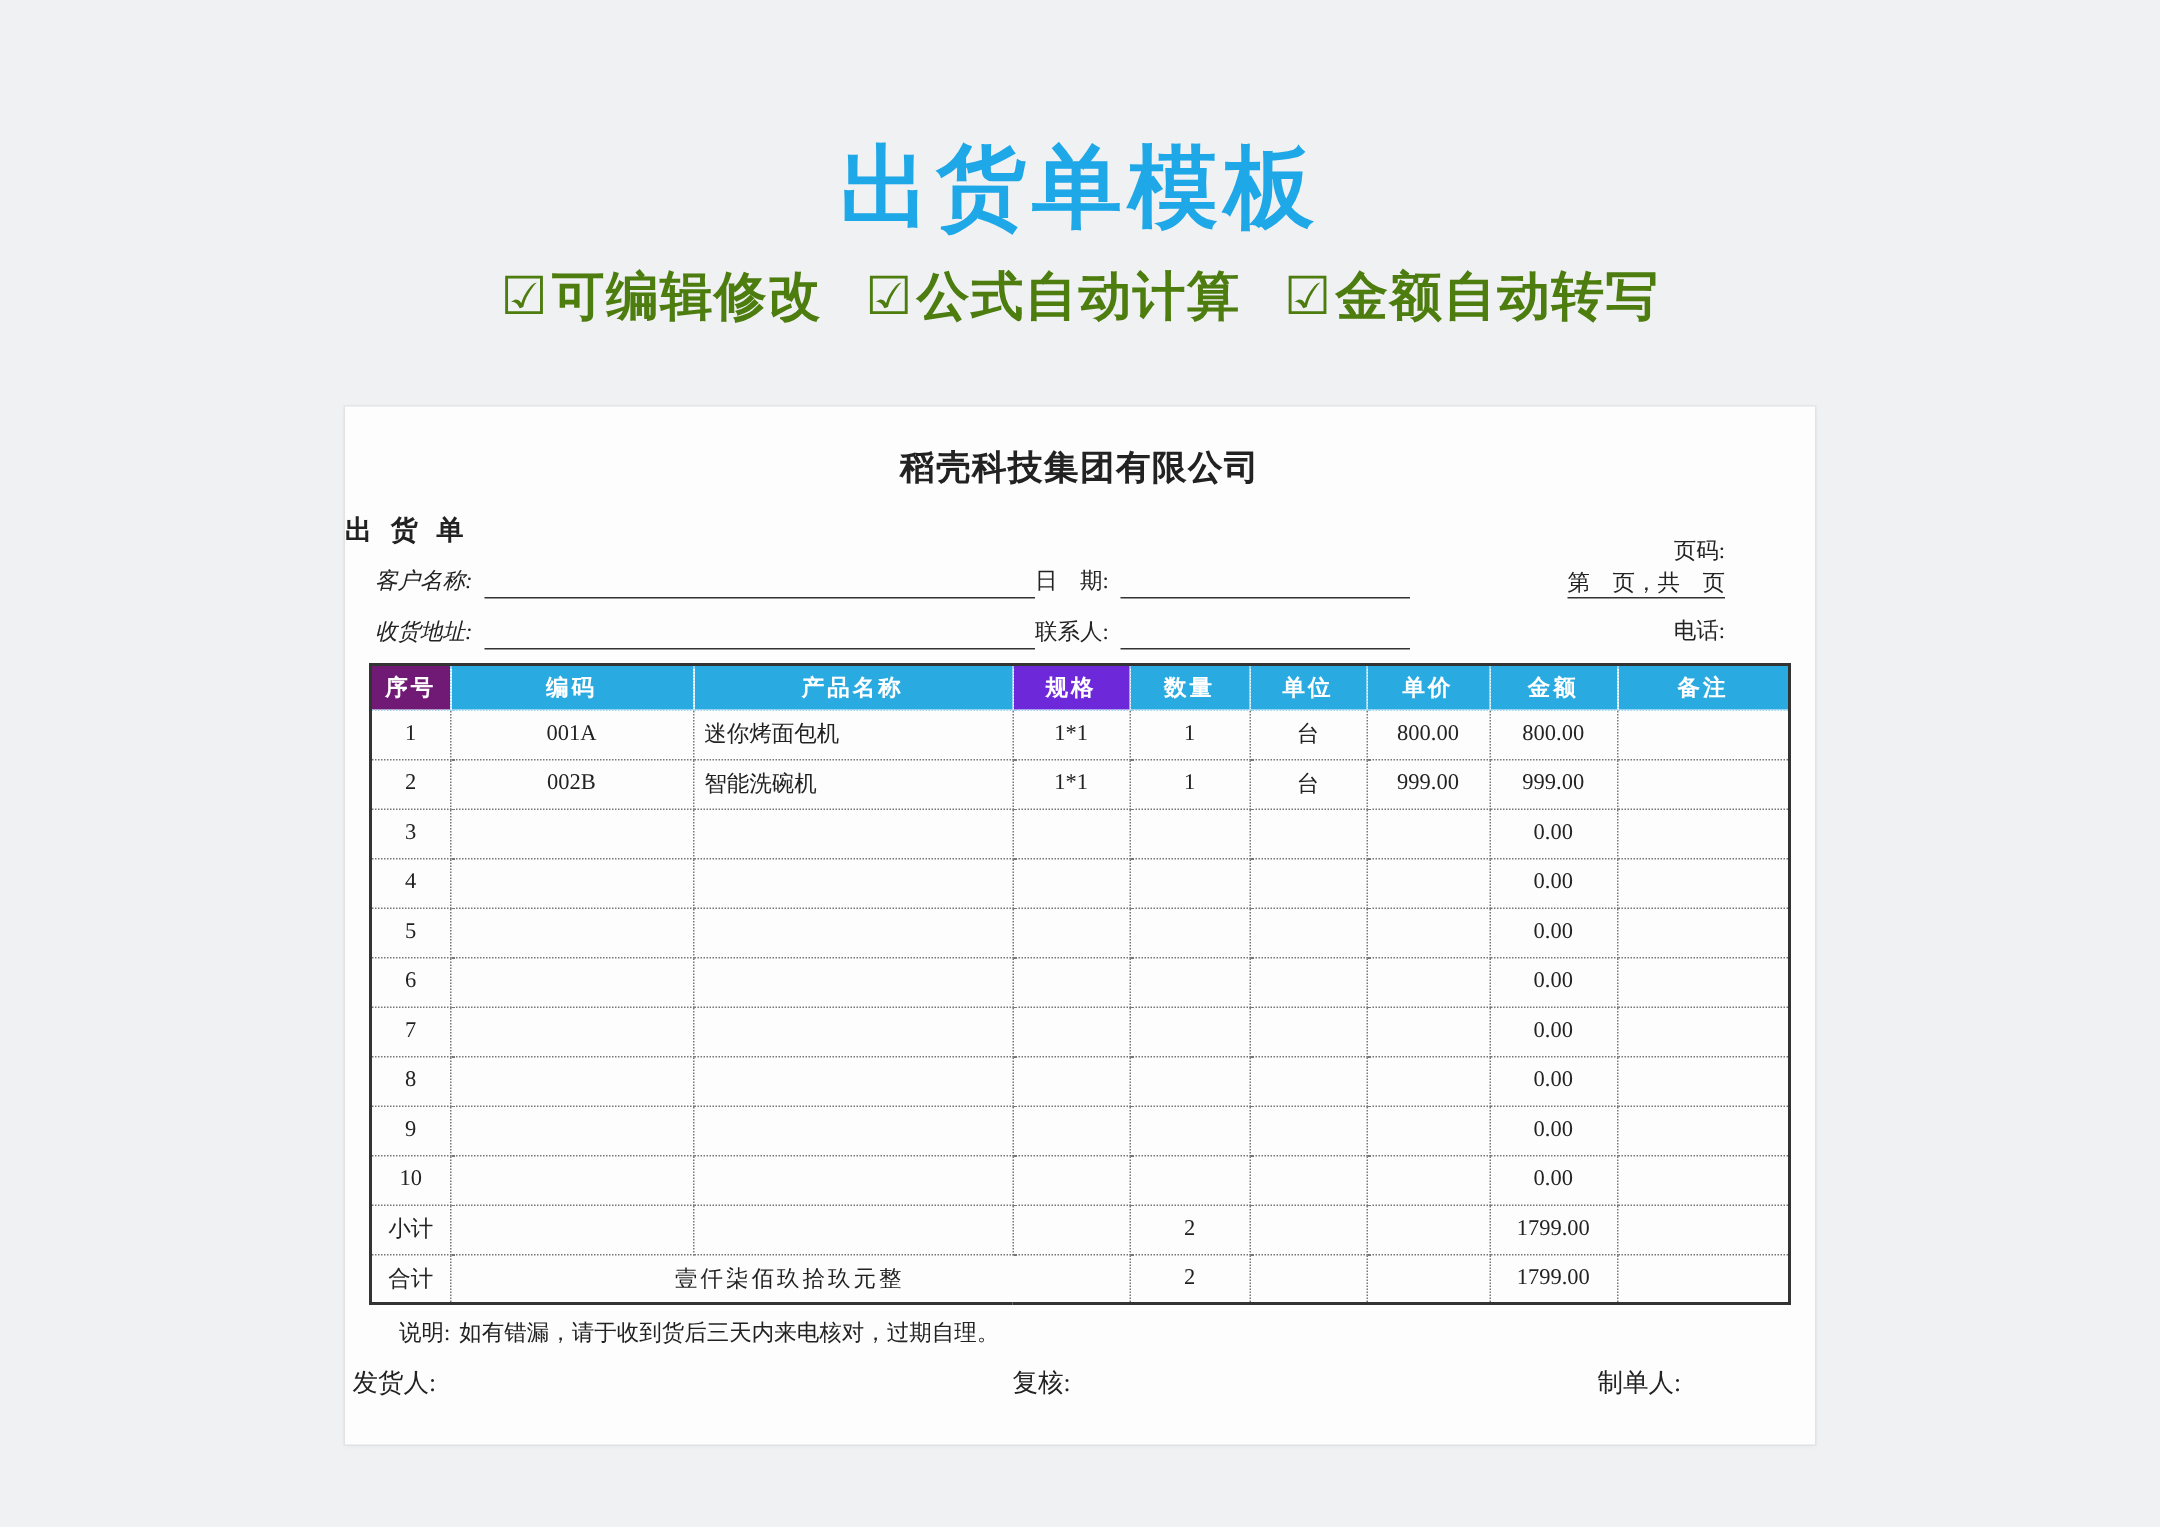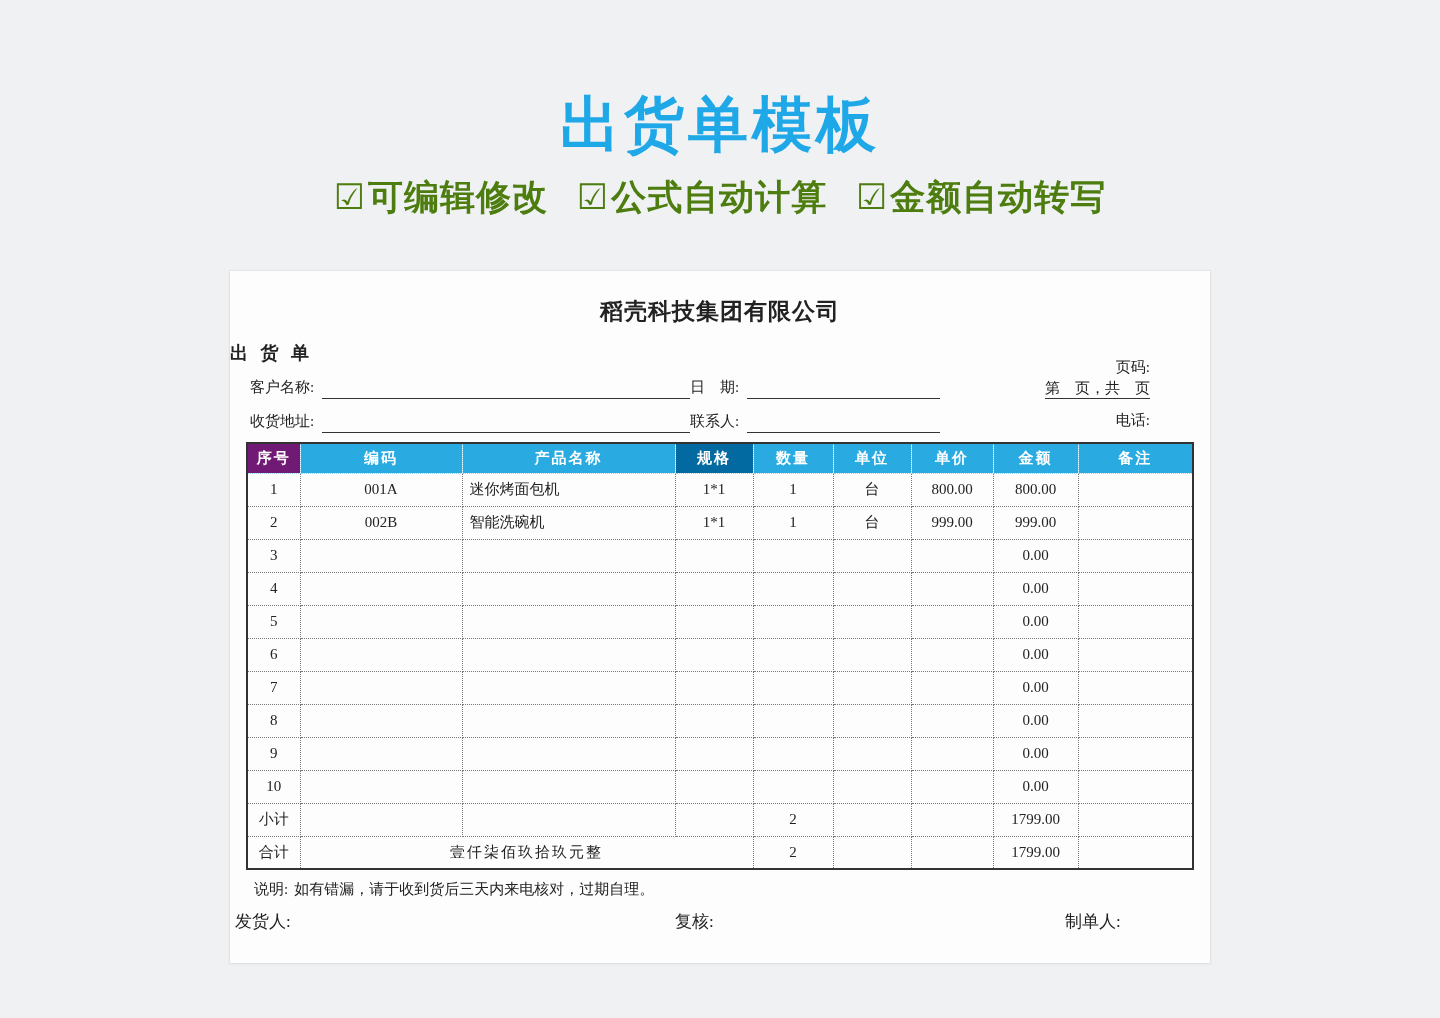"客户名称:" .fg1 { font-style: none -> italic }
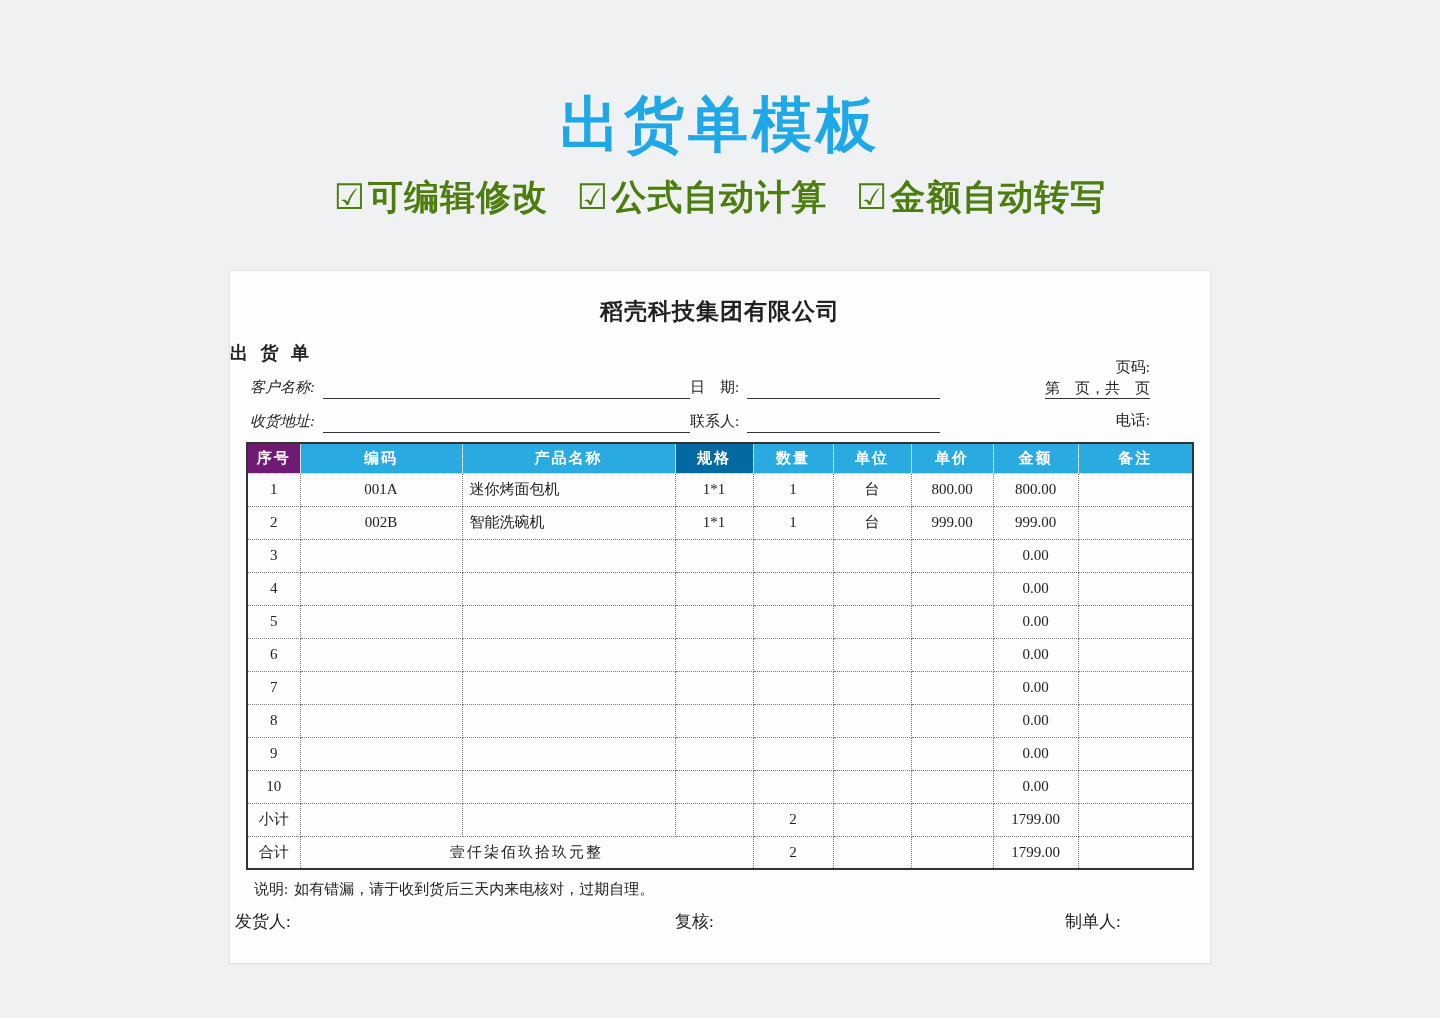"规格" th { background: #0369a1 -> #6d28d9 }
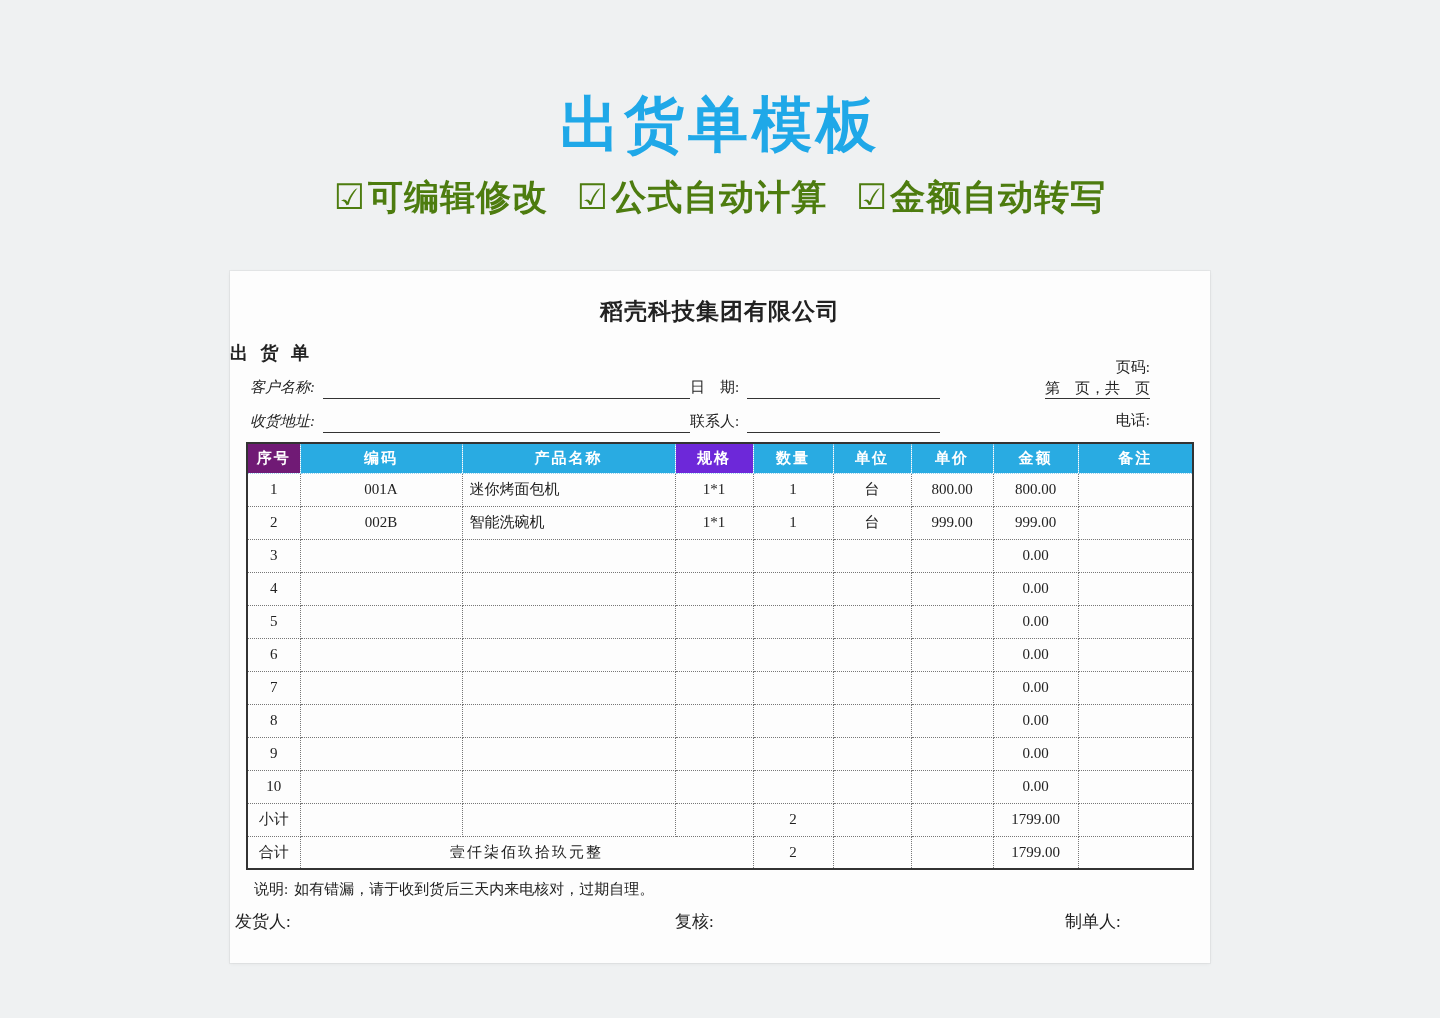"说明: 如有错漏，请于收到货后三天内来电核对，过期自理。" .note-row { padding: 0 24px -> 0 36px }
